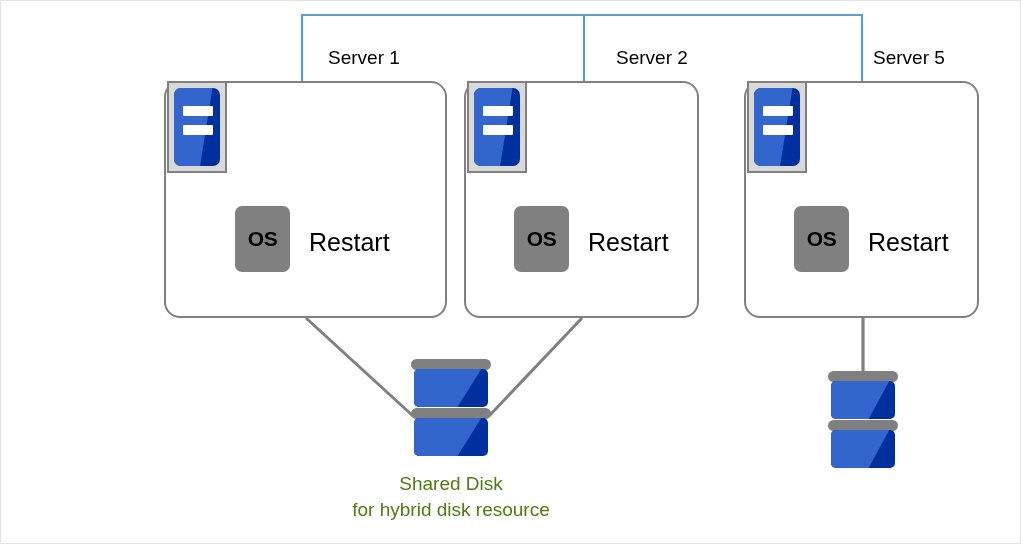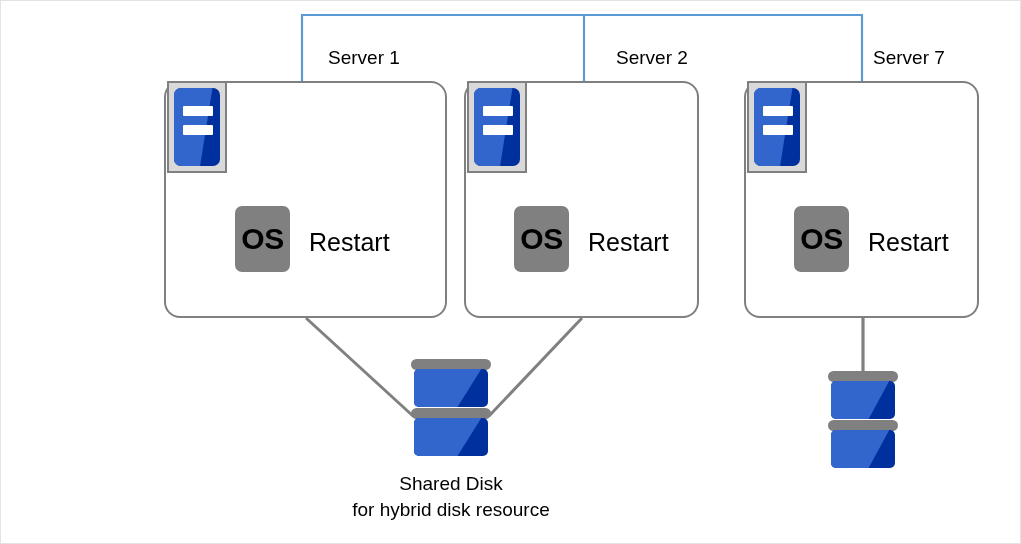"Server 7" div.server-title { text: 7 -> 5 }
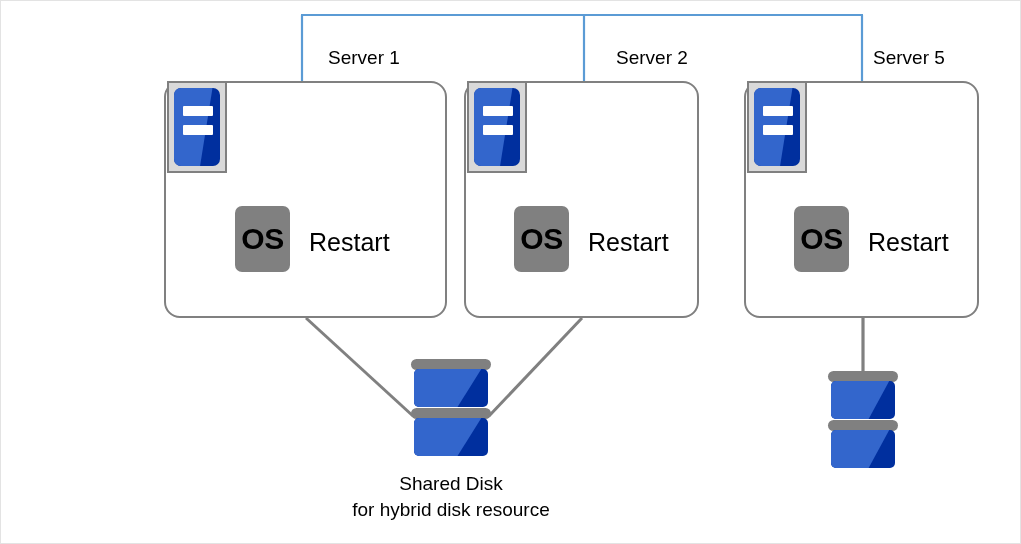"OS" .os-badge { font-size: 30px -> 21px }
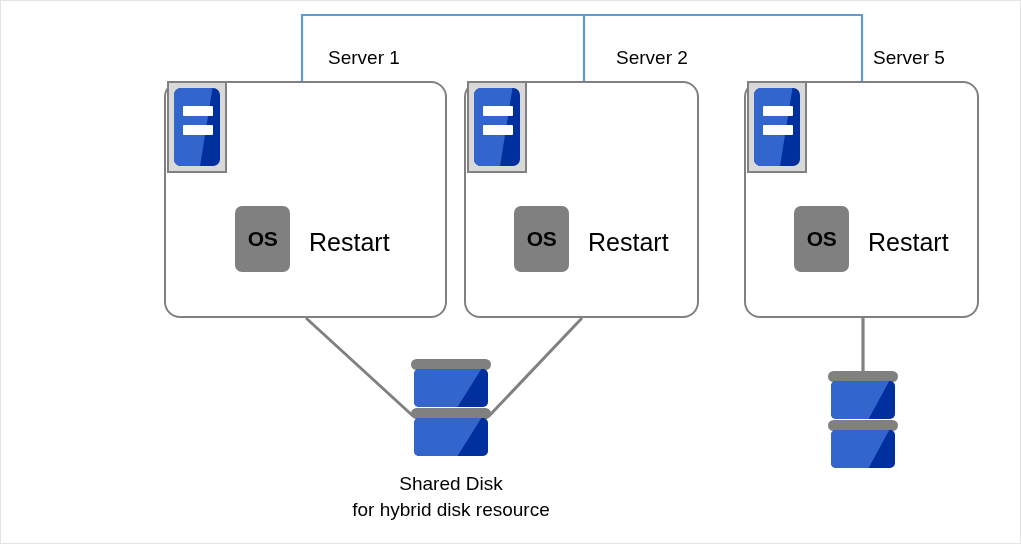"Shared Disk" .disk-caption { color: #000000 -> #4d7c0f }
